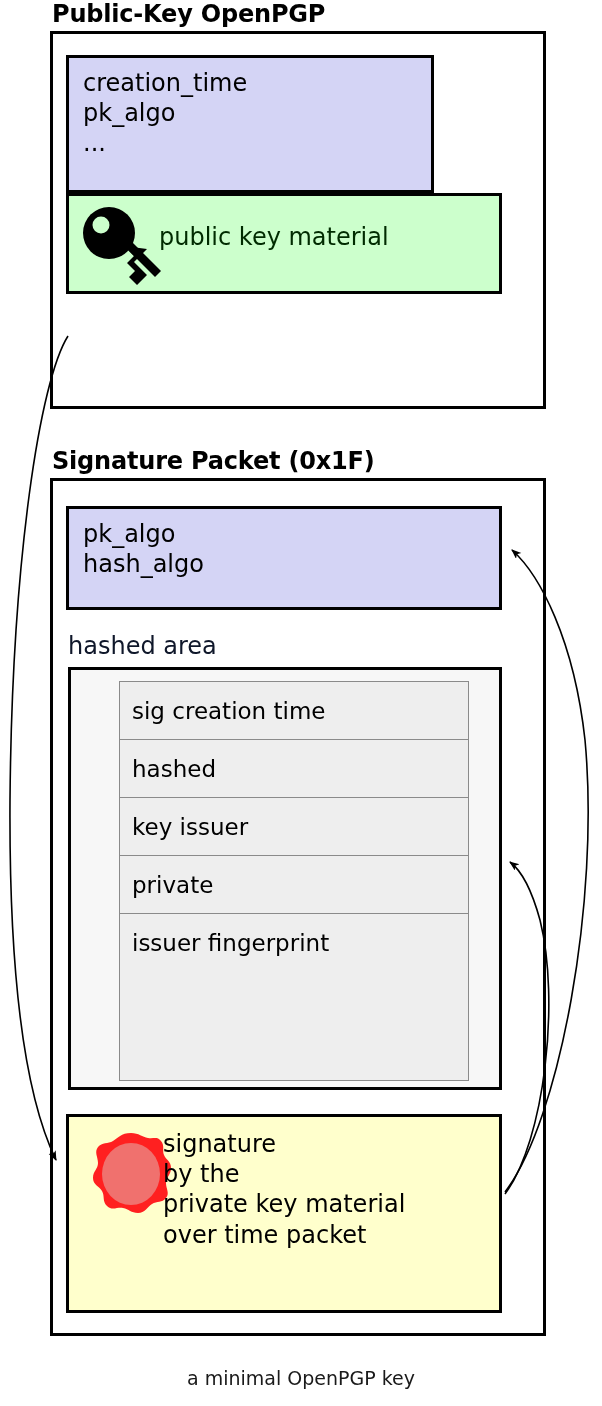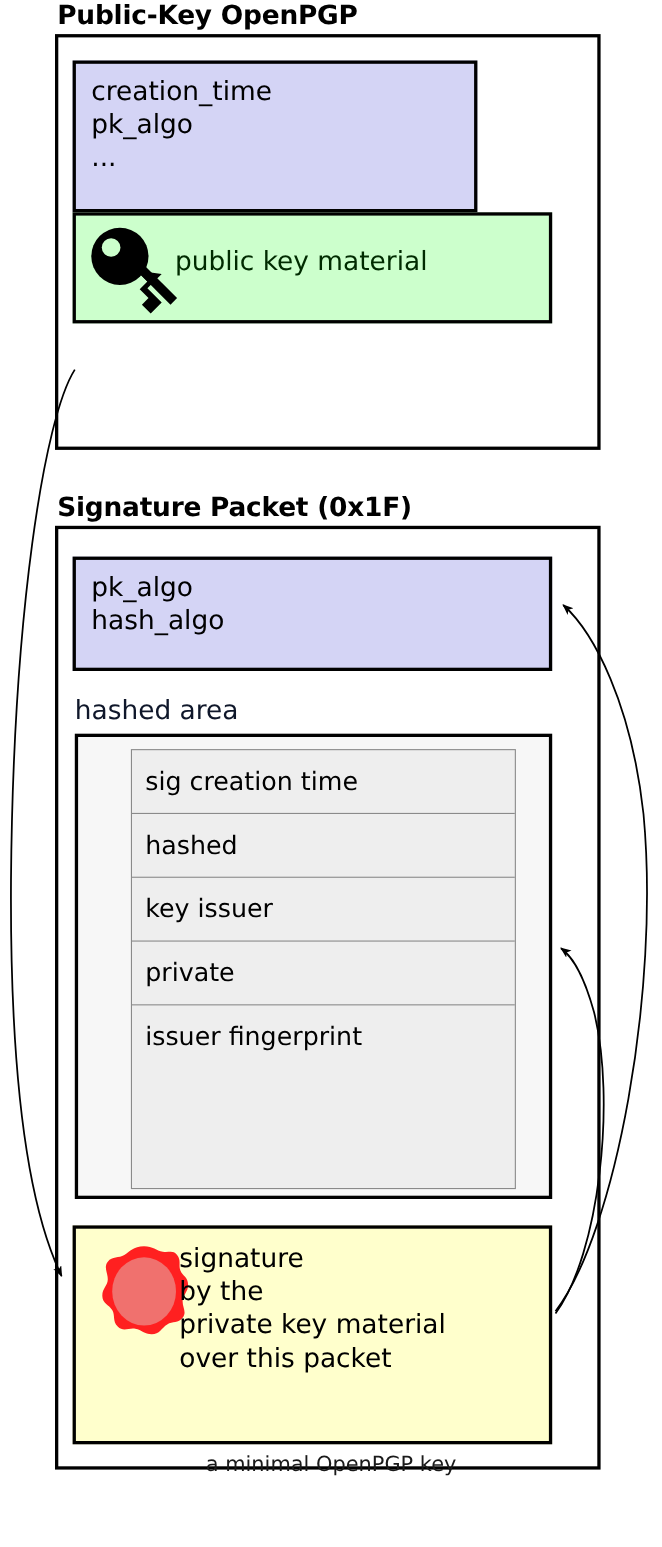"signature" div { text: this -> time }
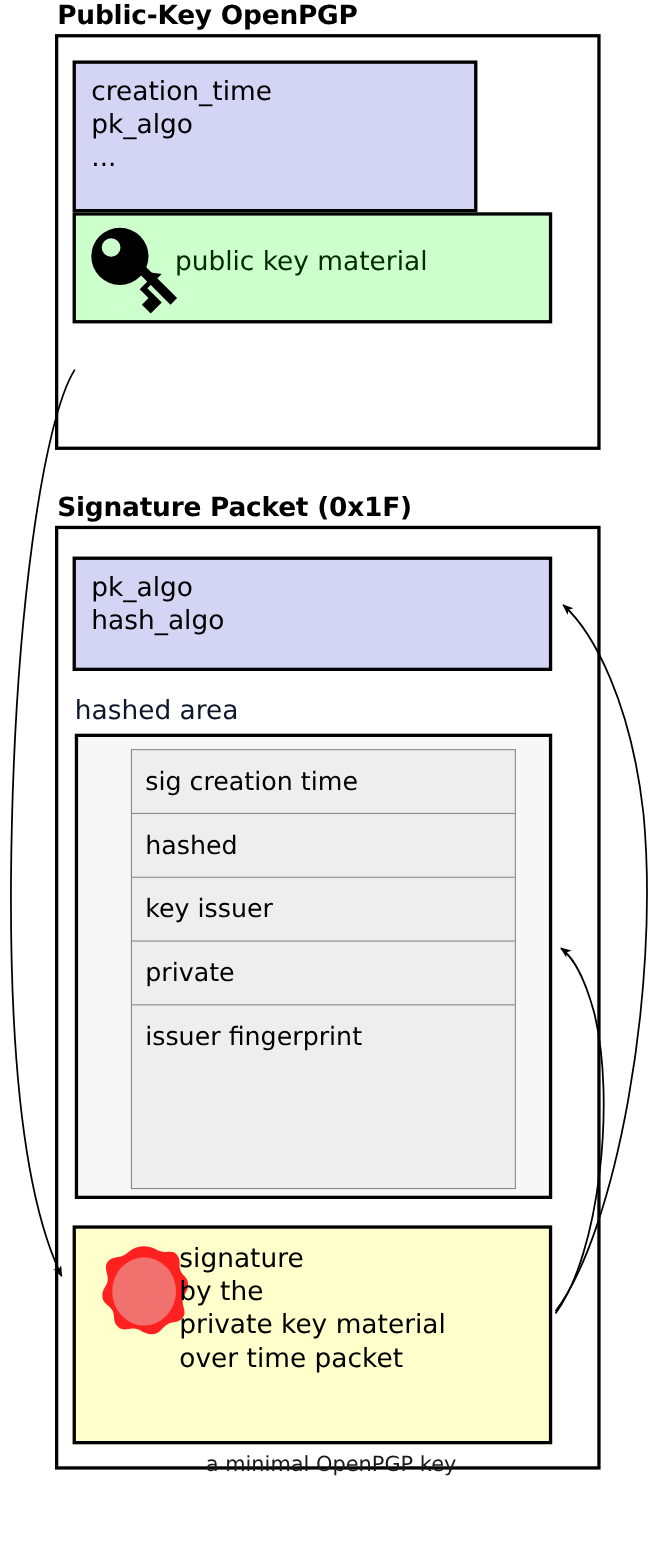"a minimal OpenPGP key" div.abs { top: 1320px -> 1367px }
